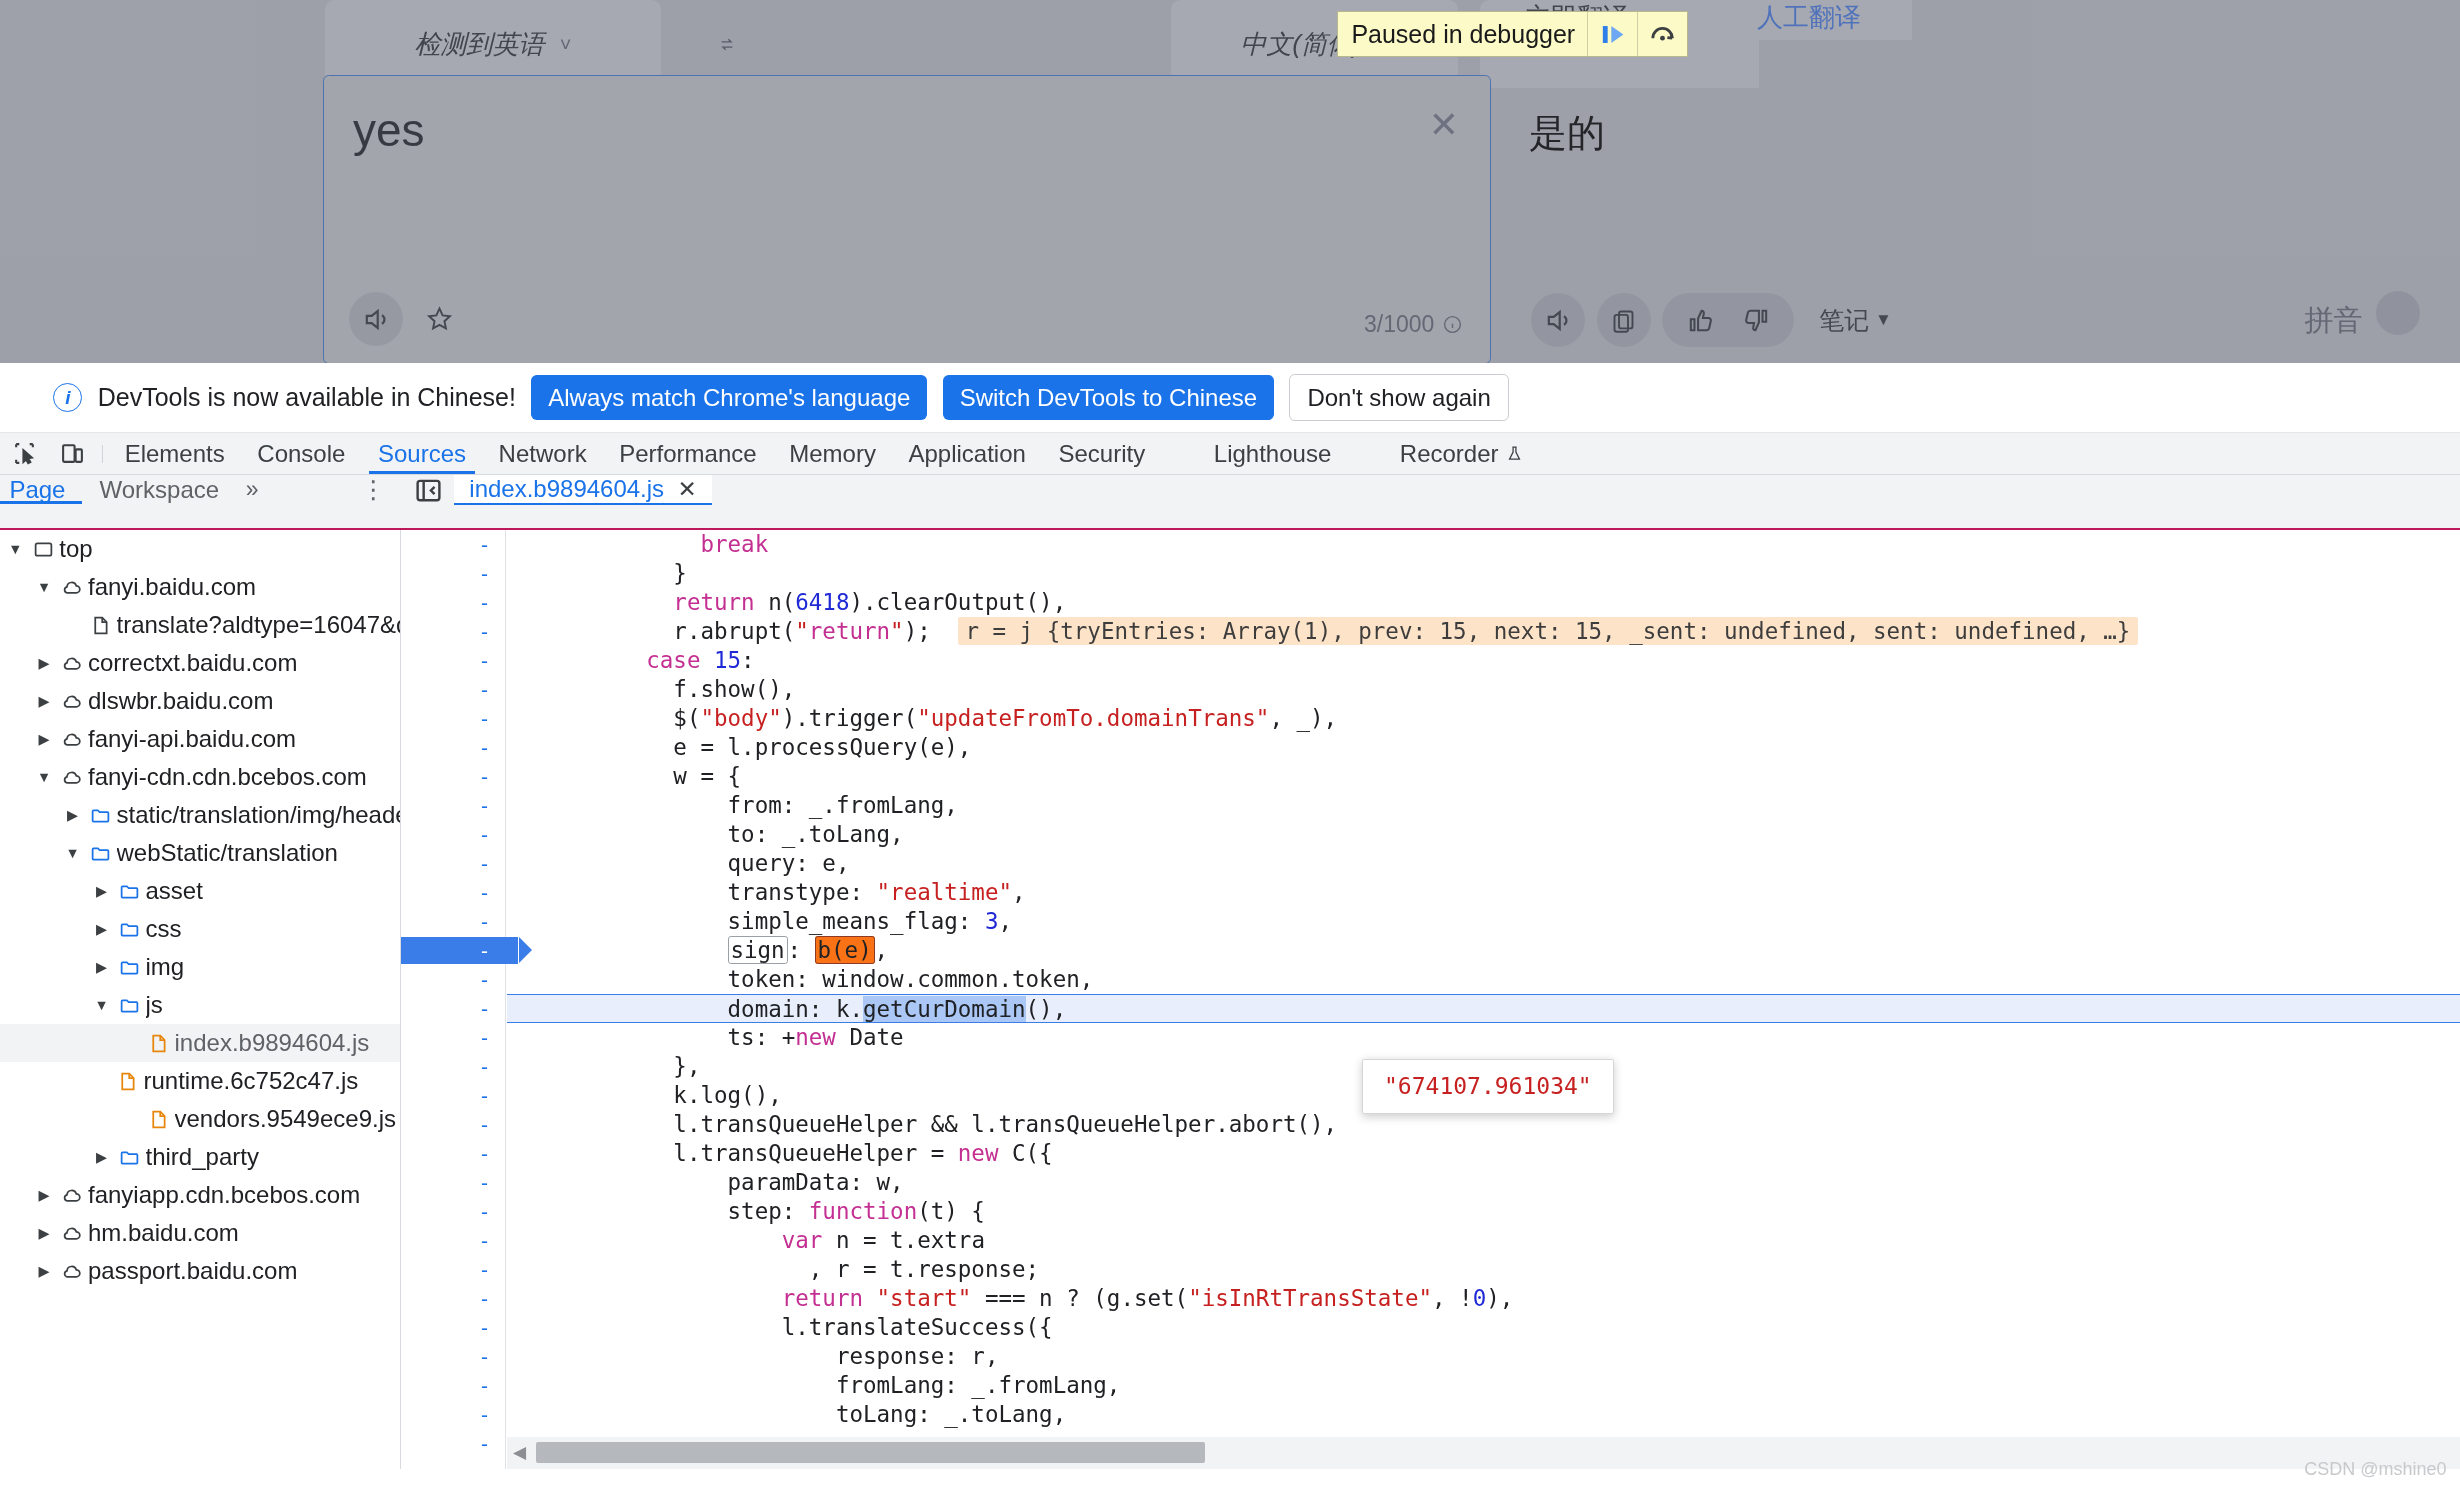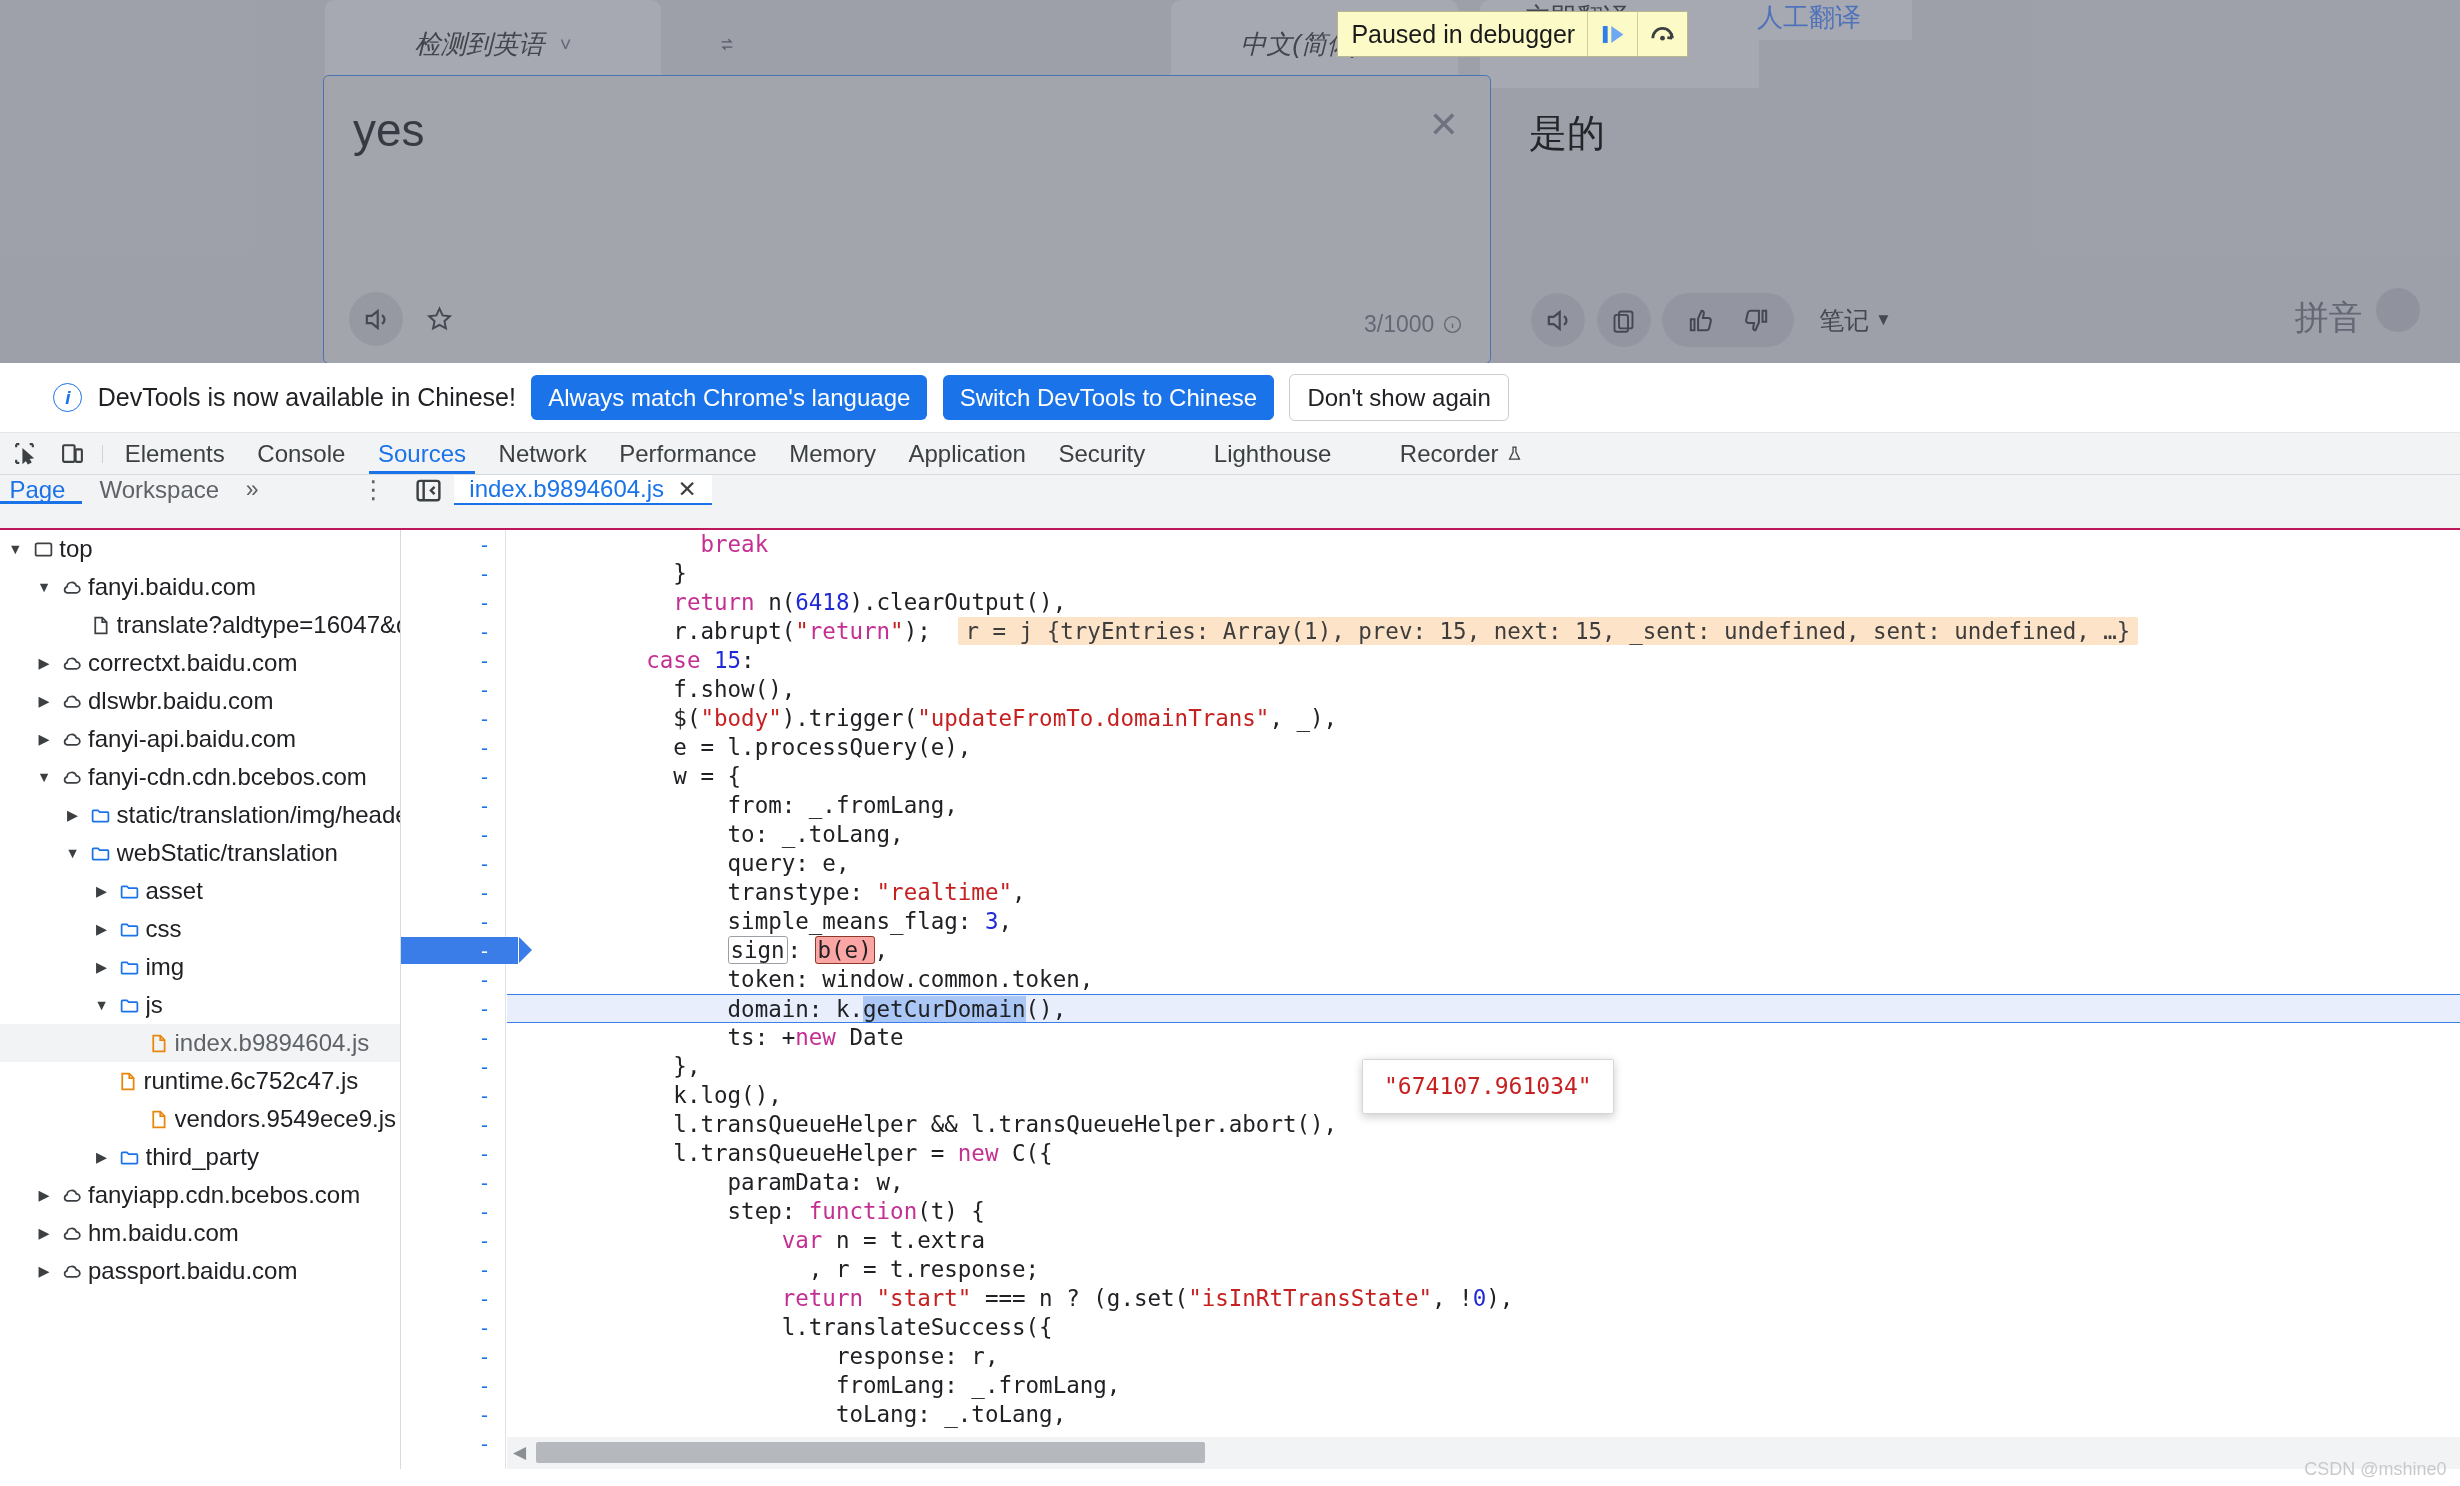"拼音" .pinyin-label { font-size: 34px -> 29px }
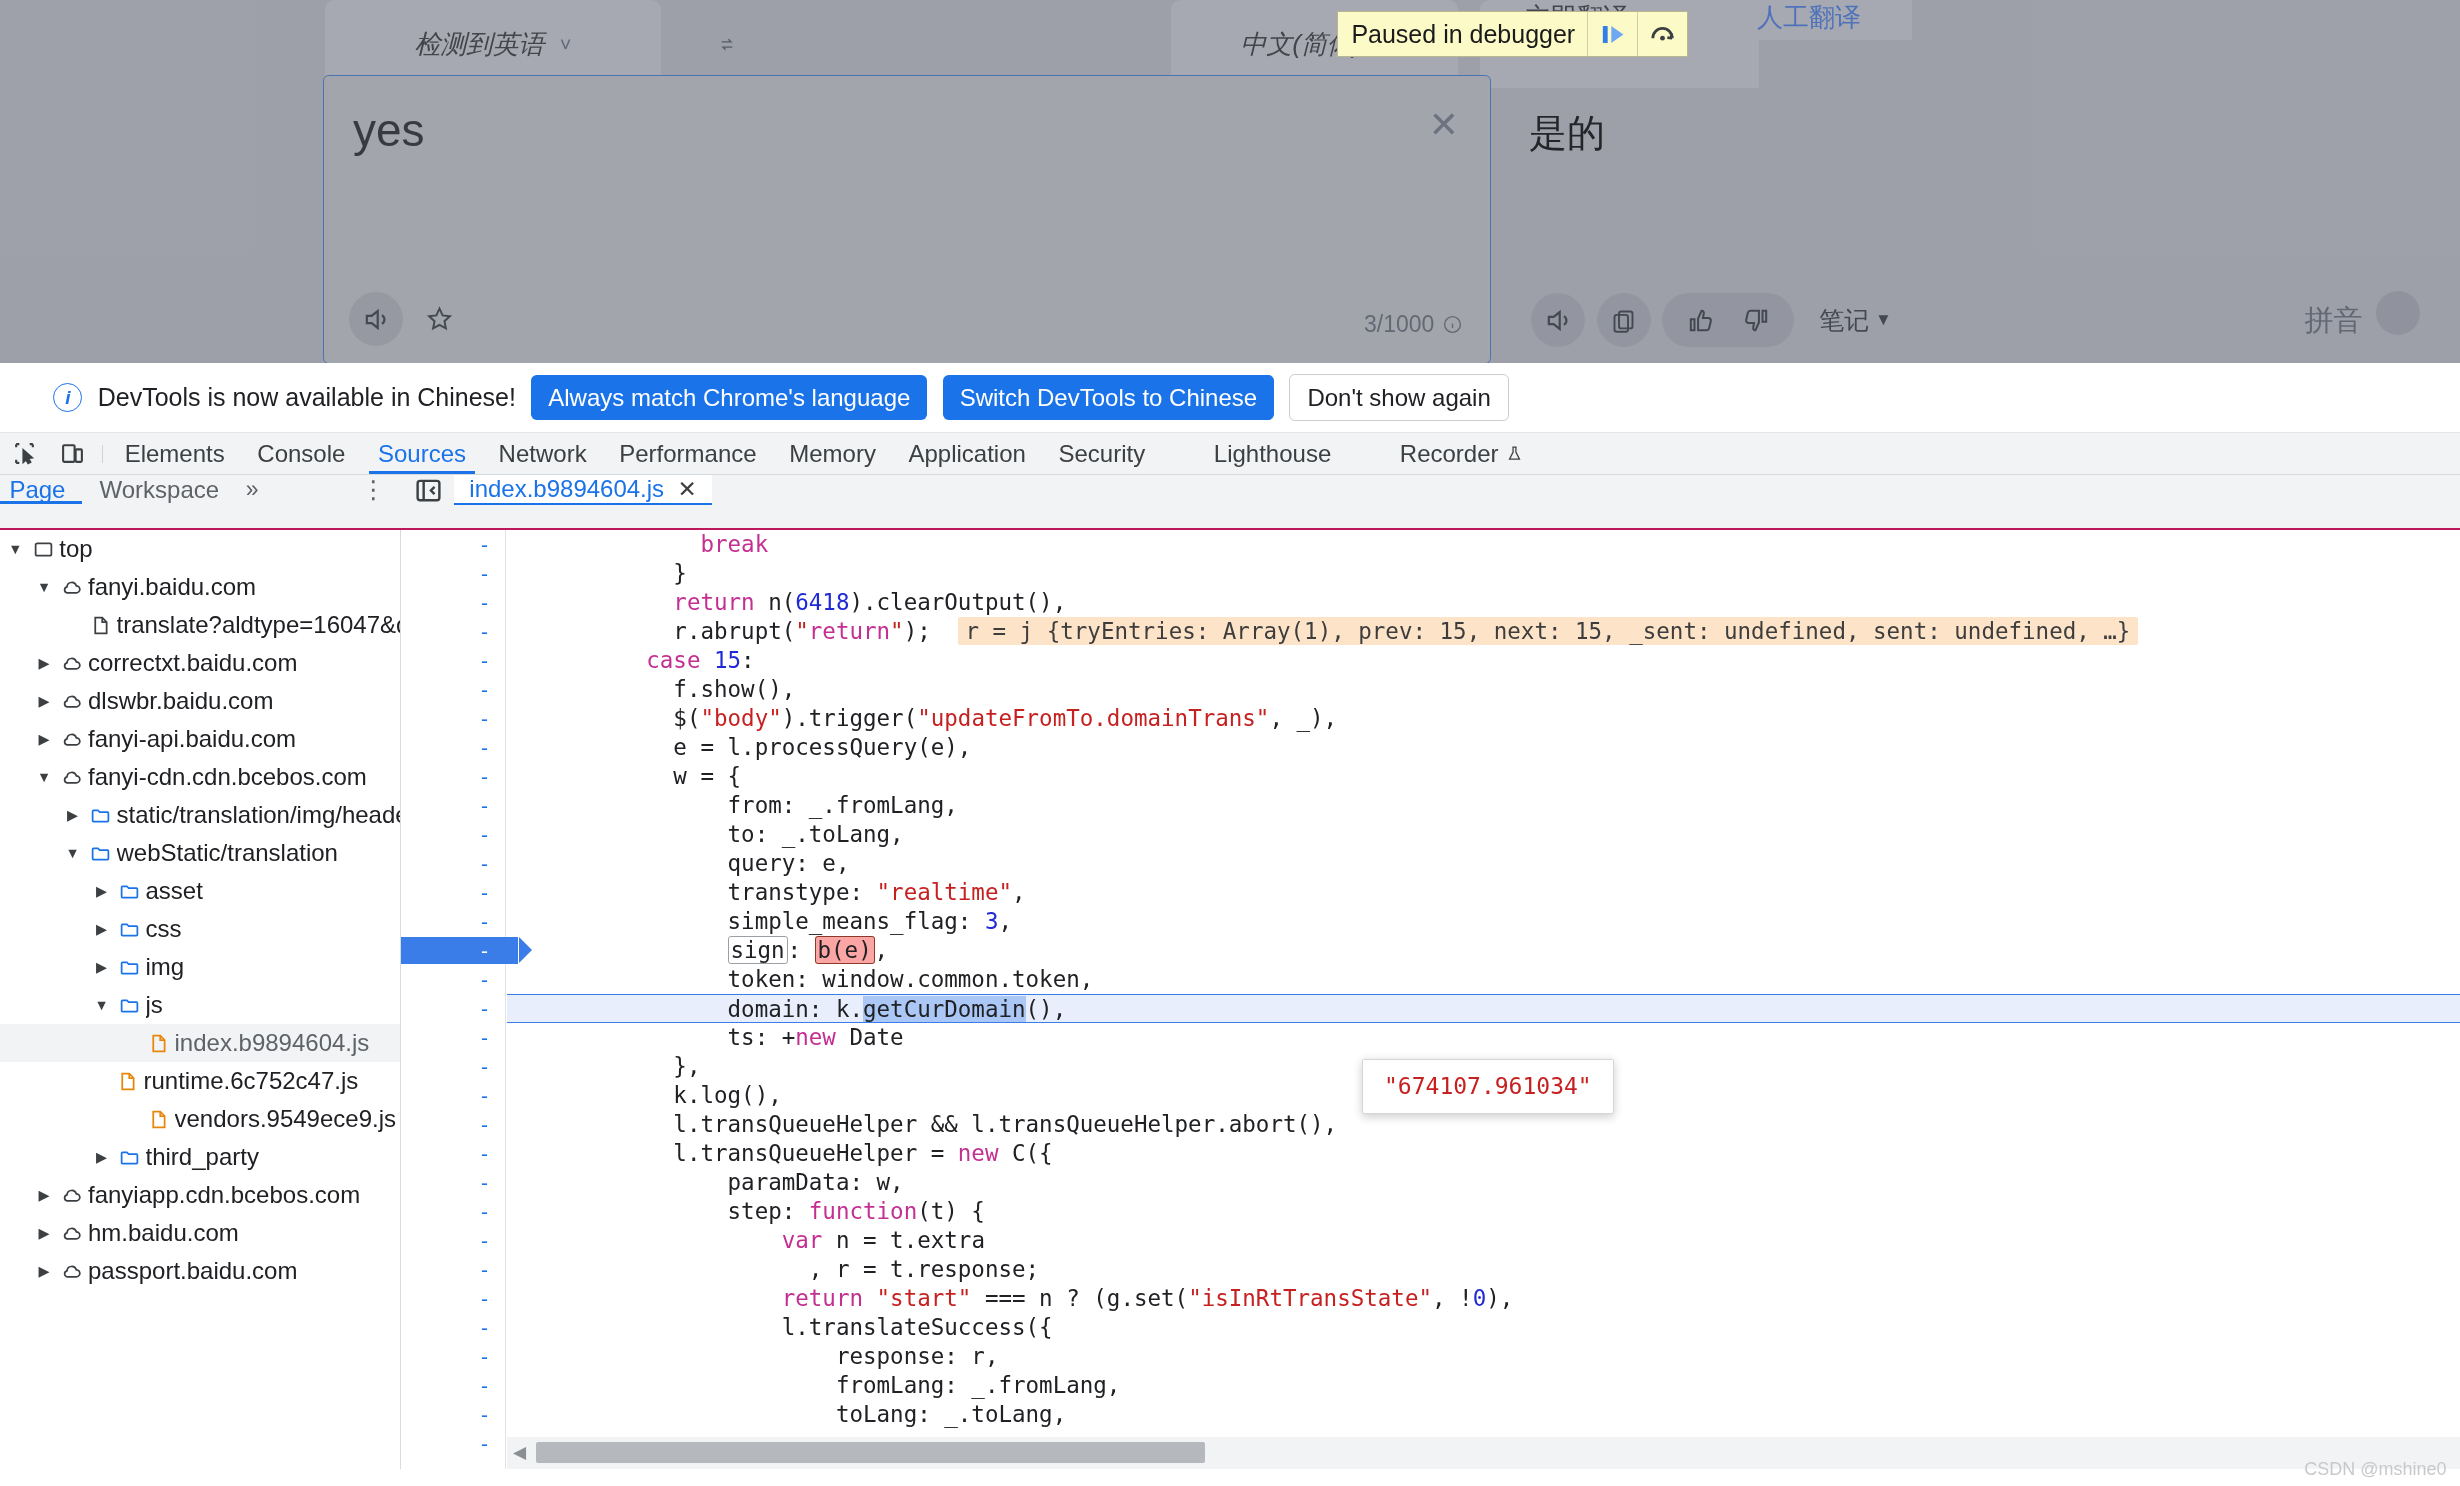"b(e)" .eval-token { background: #fca5a5 -> #f97316 }
